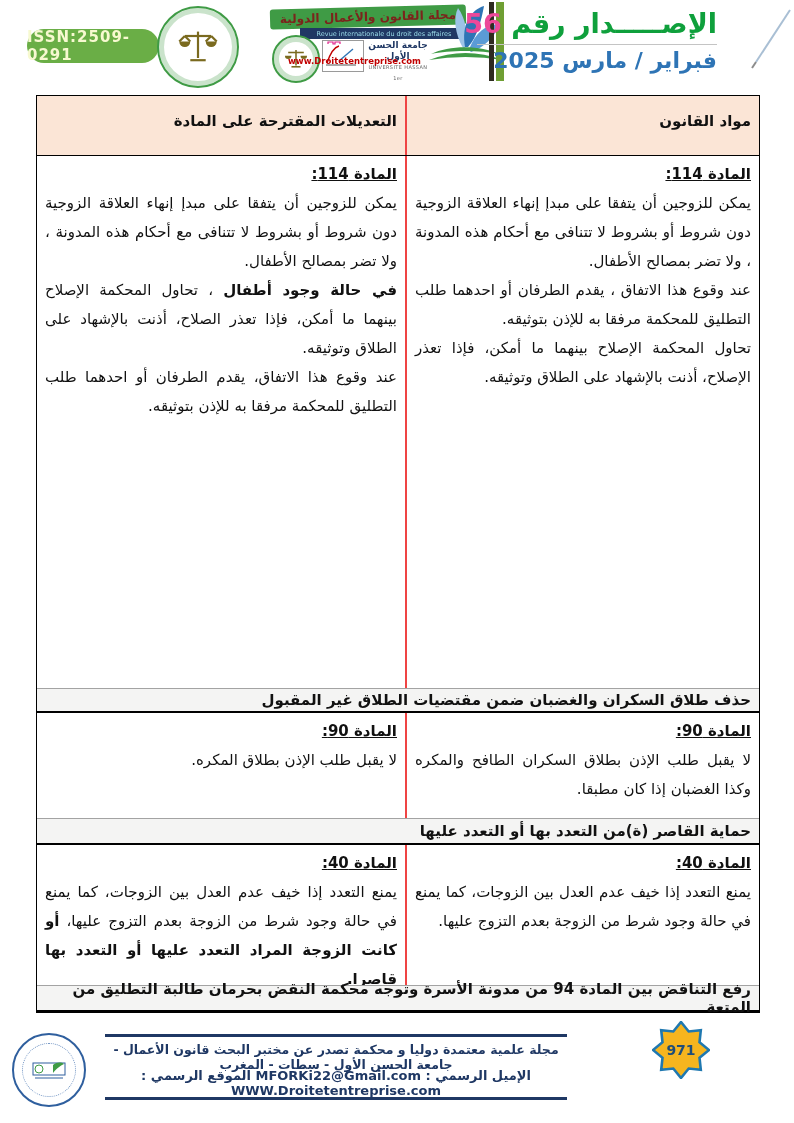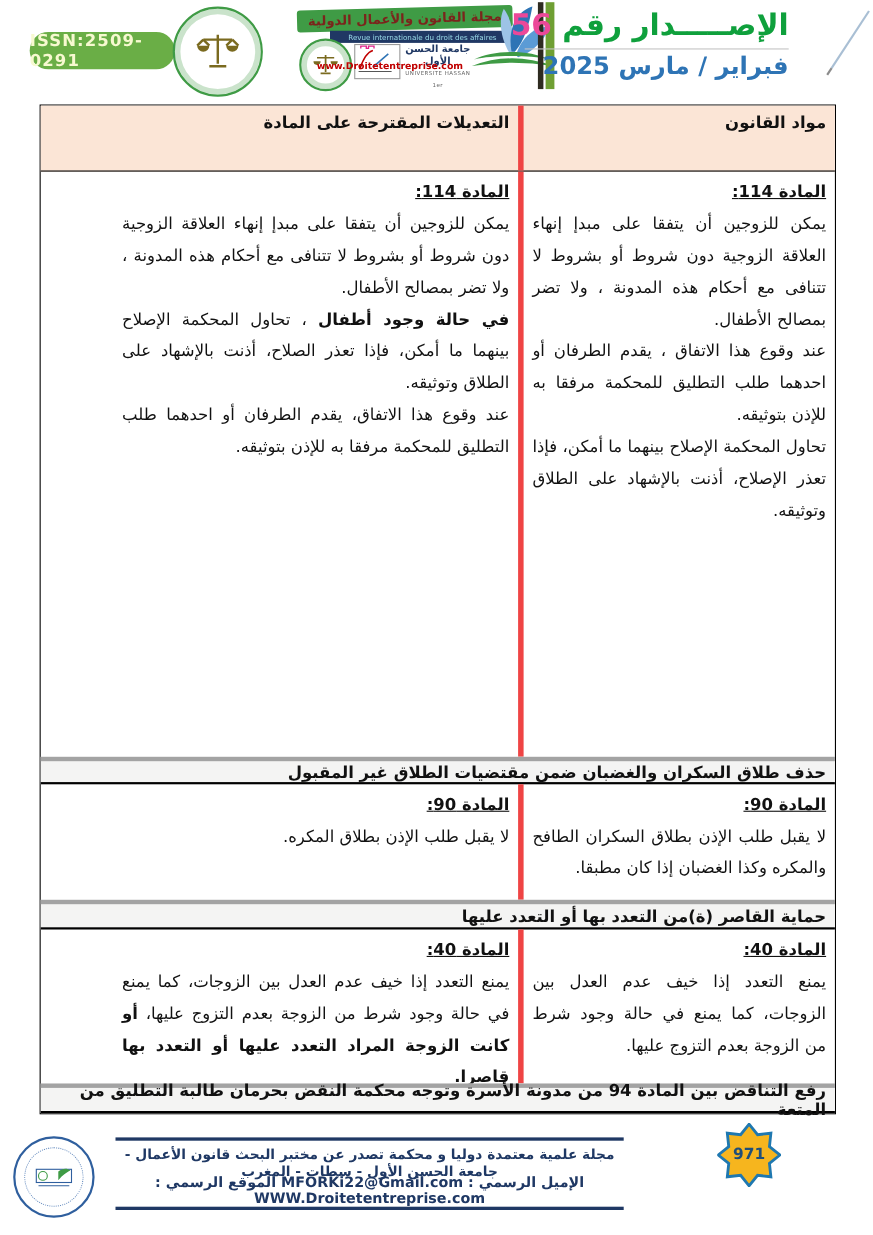"التعديلات المقترحة على المادة" .thead .cell { padding-top: 6px -> 16px }
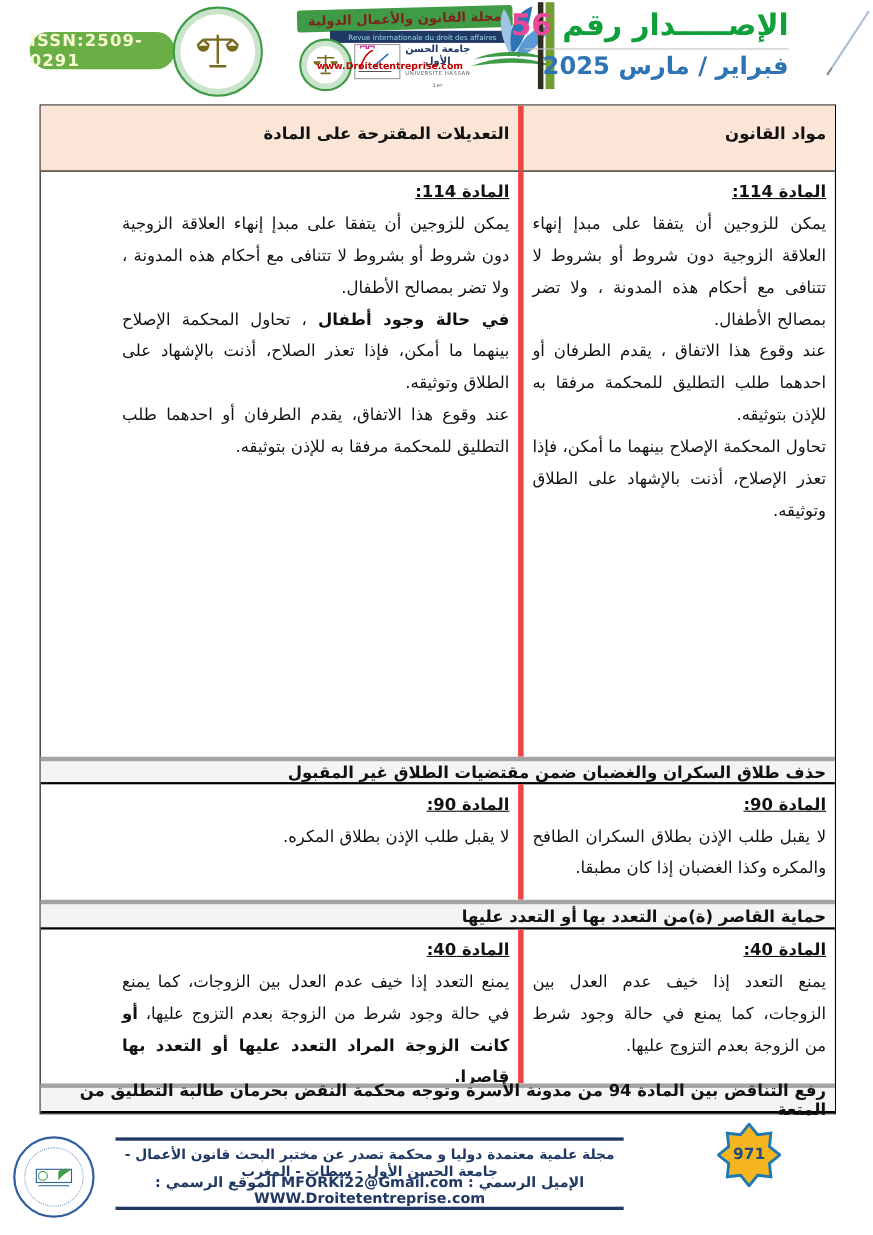"مواد القانون" .cell.law { border-left: 5px solid #ef4444 -> 2px solid #ef4444; width: 288px -> 354px }
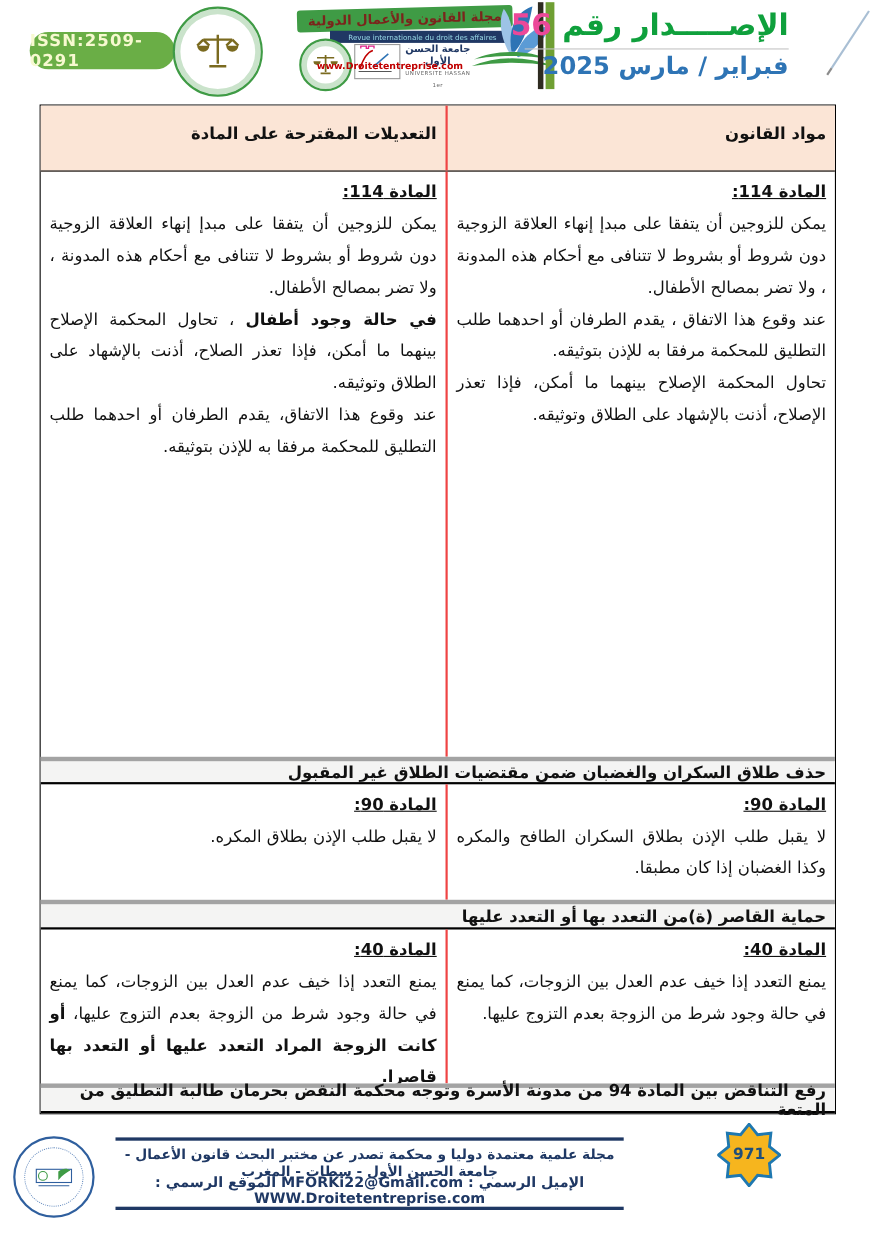"حذف طلاق السكران والغضبان ضمن" .sec { border-top: 4px solid #a3a3a3 -> 1px solid #a3a3a3 }
